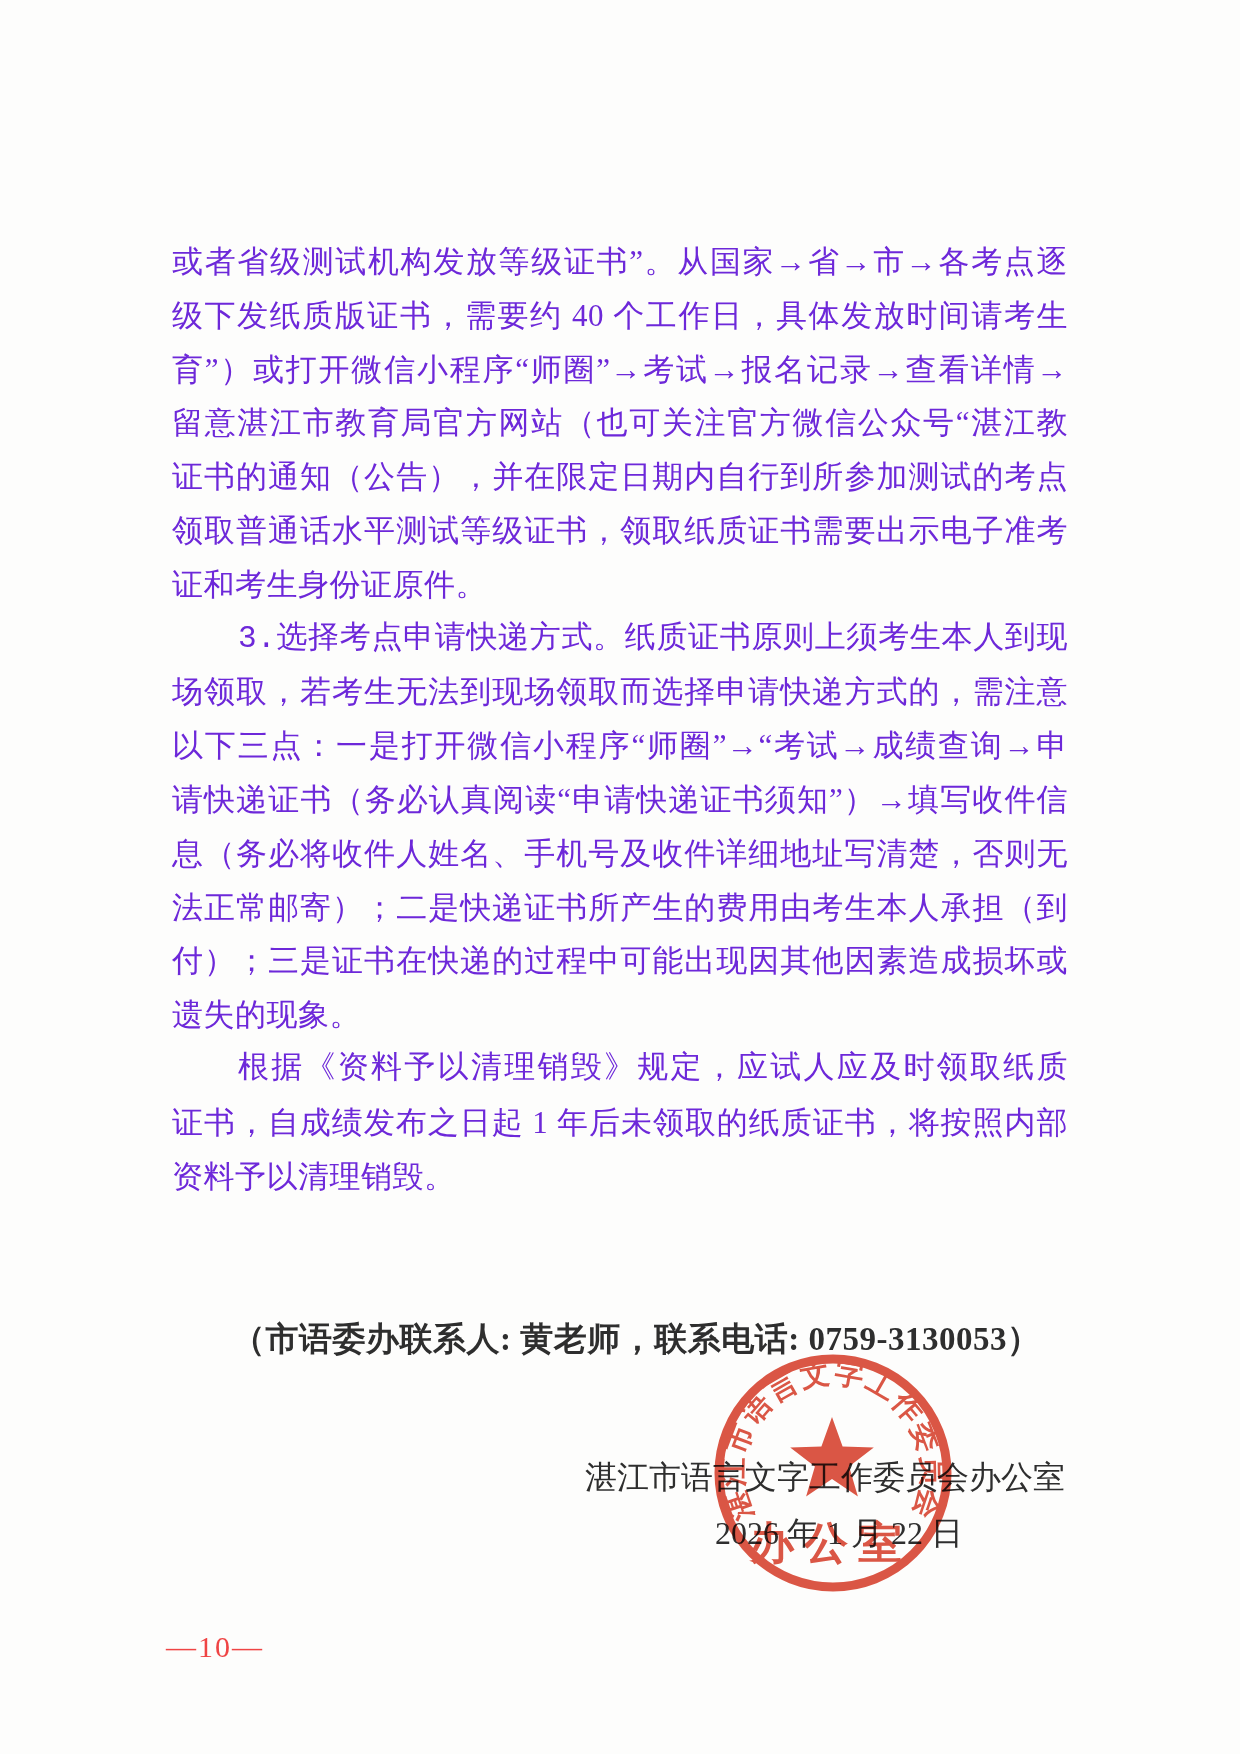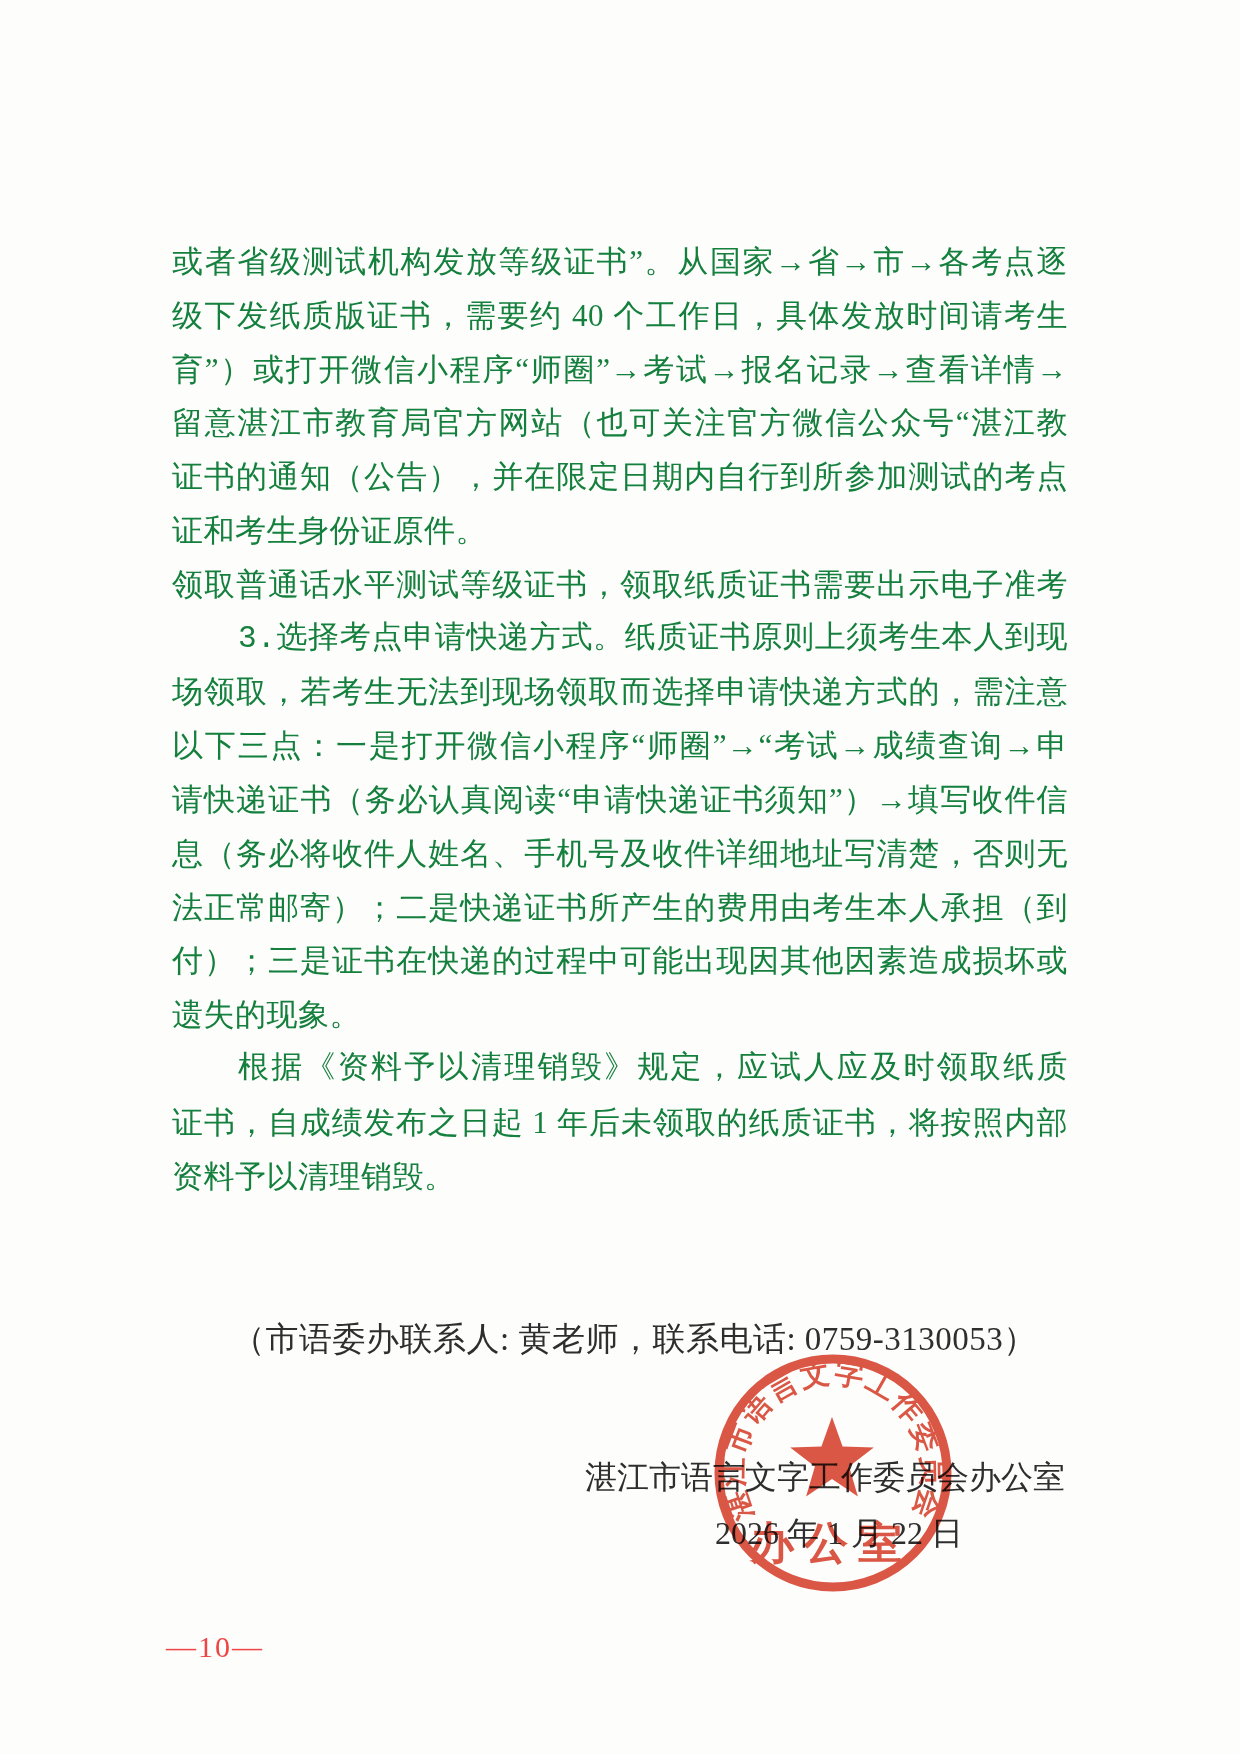"或者省级测试机构发放等级证书”。从国家→省→市→各考点逐" .line { color: #15803d -> #6d28d9 }
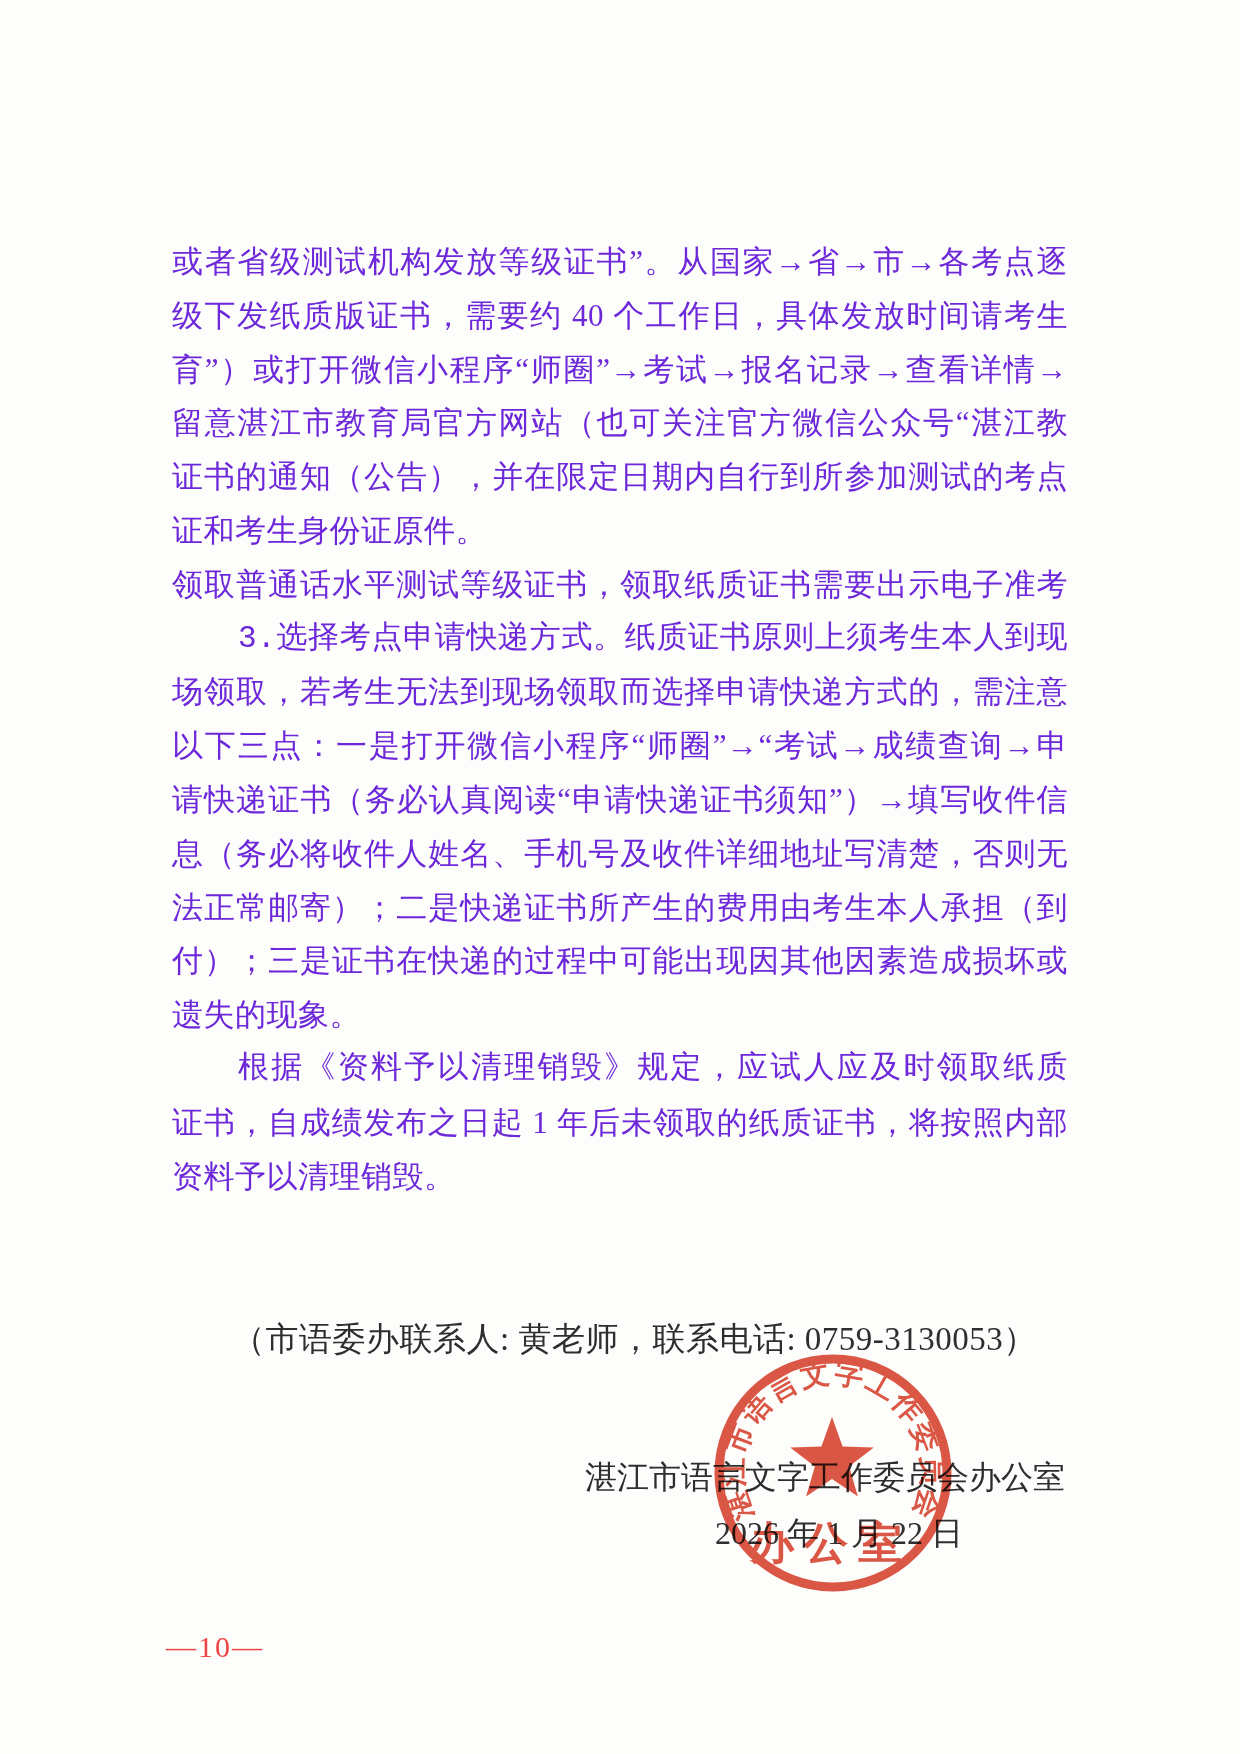"证和考生身份证原件。" div.line { order: before "领取普通话水平测试等级证书，领取纸质证书需要出示电子准考" -> after "领取普通话水平测试等级证书，领取纸质证书需要出示电子准考" }
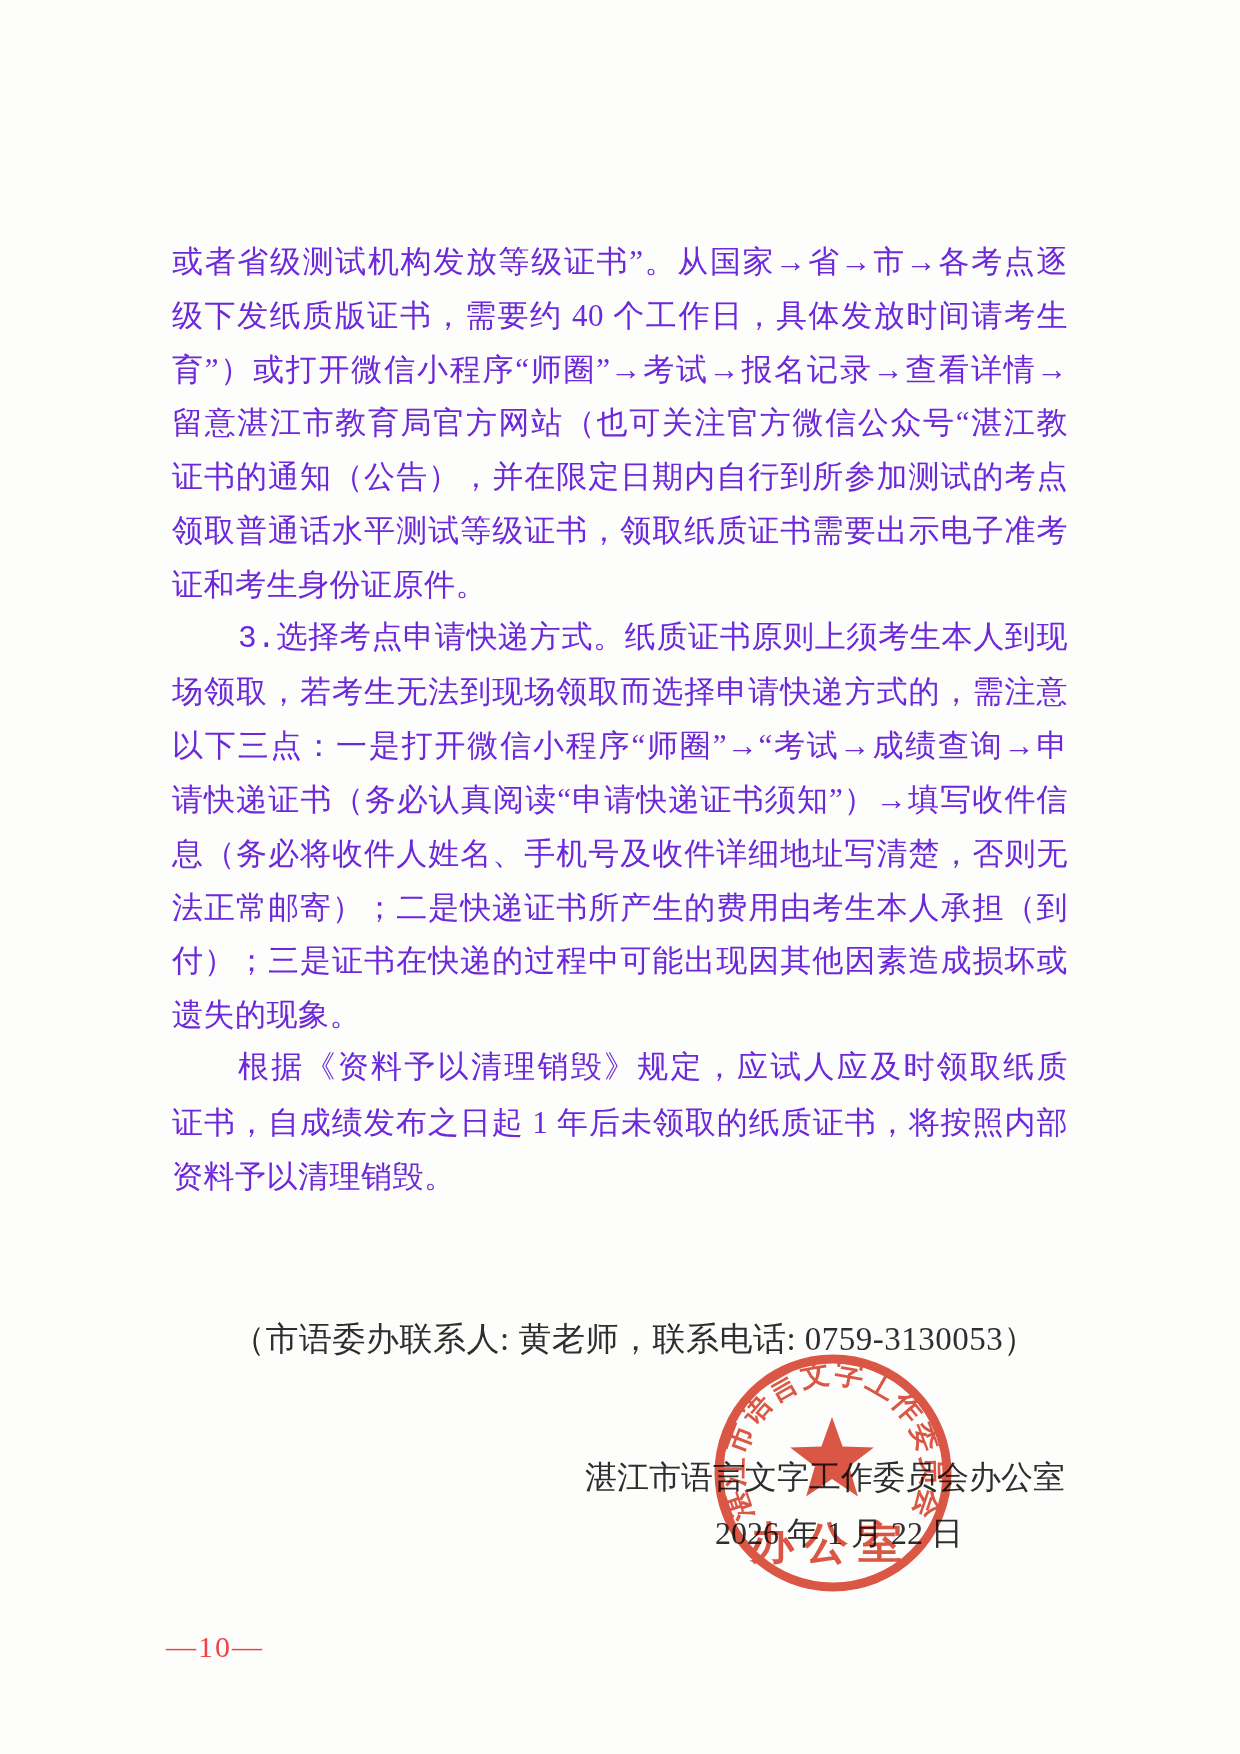"（市语委办联系人: 黄老师，联系电话: 0759-3130053）" .contact-line { font-weight: none -> bold }
